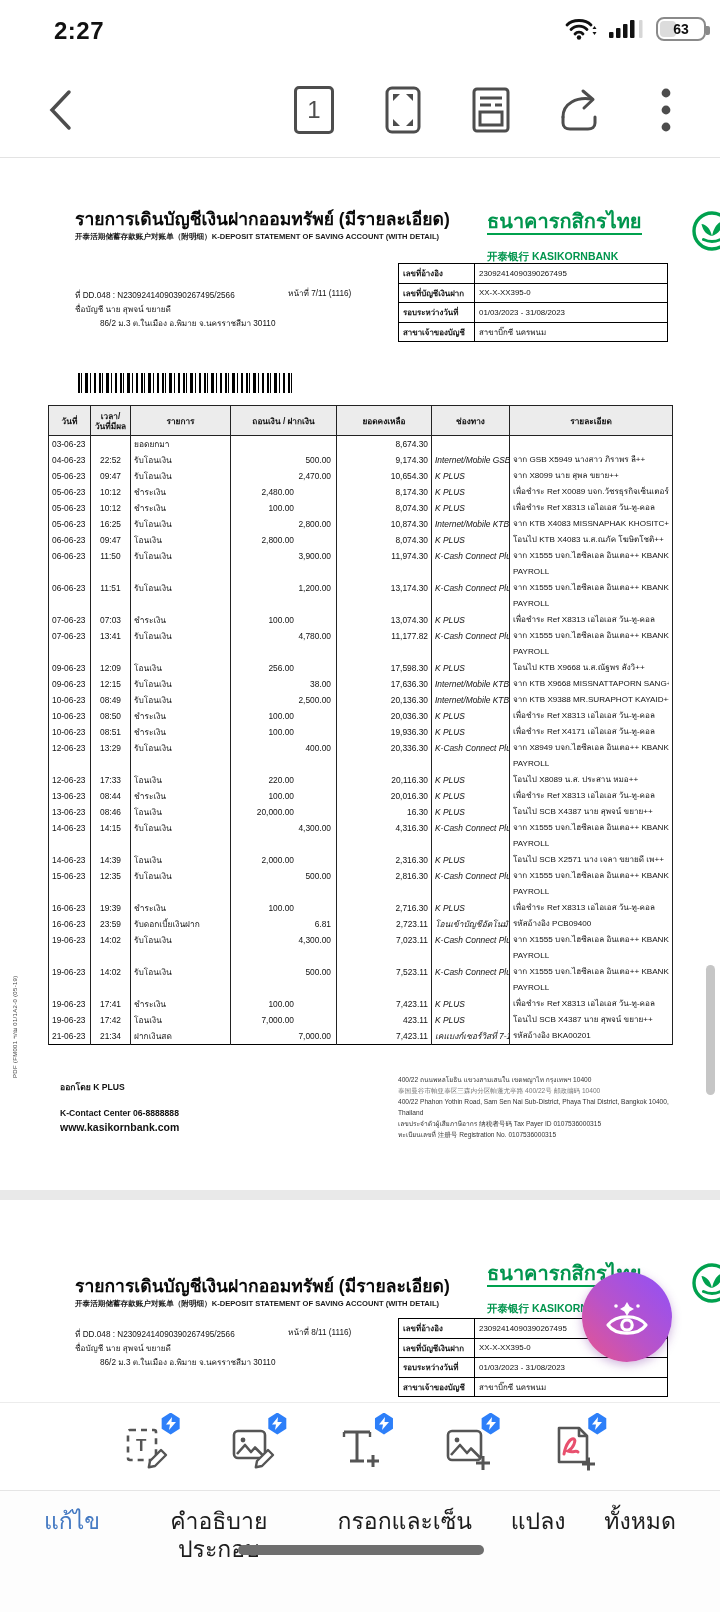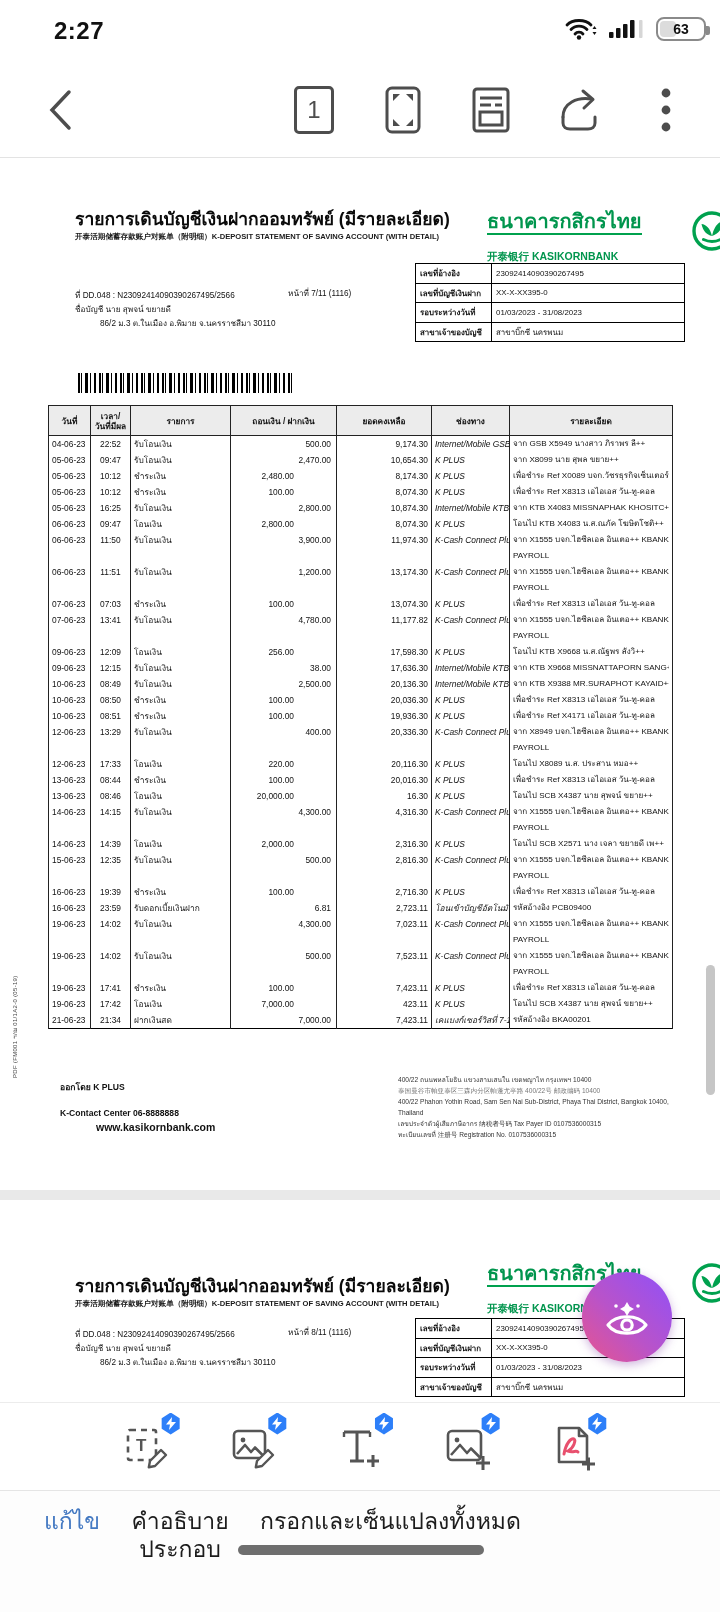"เลขที่อ้างอิง" table.info { margin-left: 17px -> none }
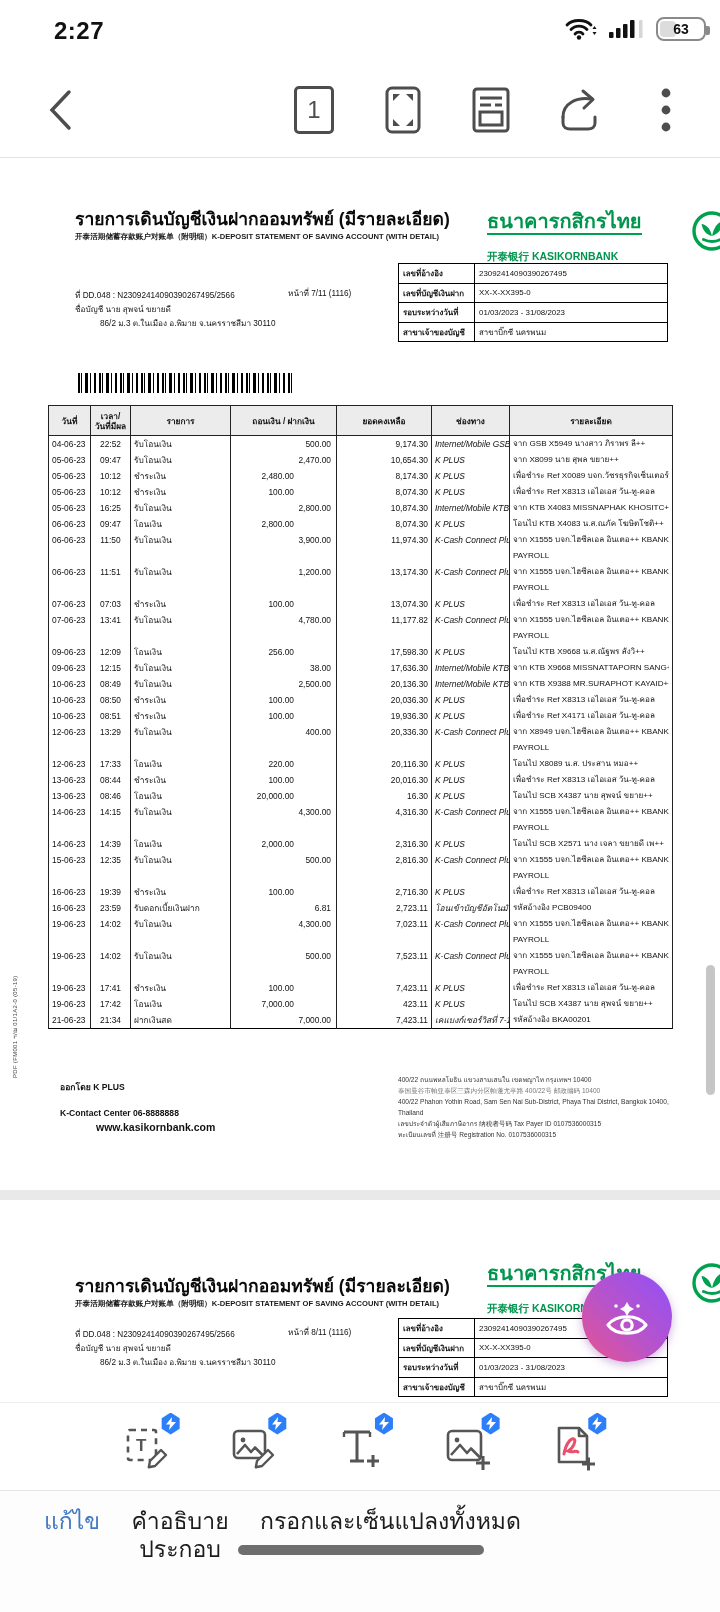"03-06-23" tr { html: none -> <tr> <td>03-06-23</td> <td></td> <td>ยอดยกมา</td> <td><span></span><span></span></td> <td>8,674.30</td> <td></td> <td> <div>&nbsp;</div> </td> </tr> }
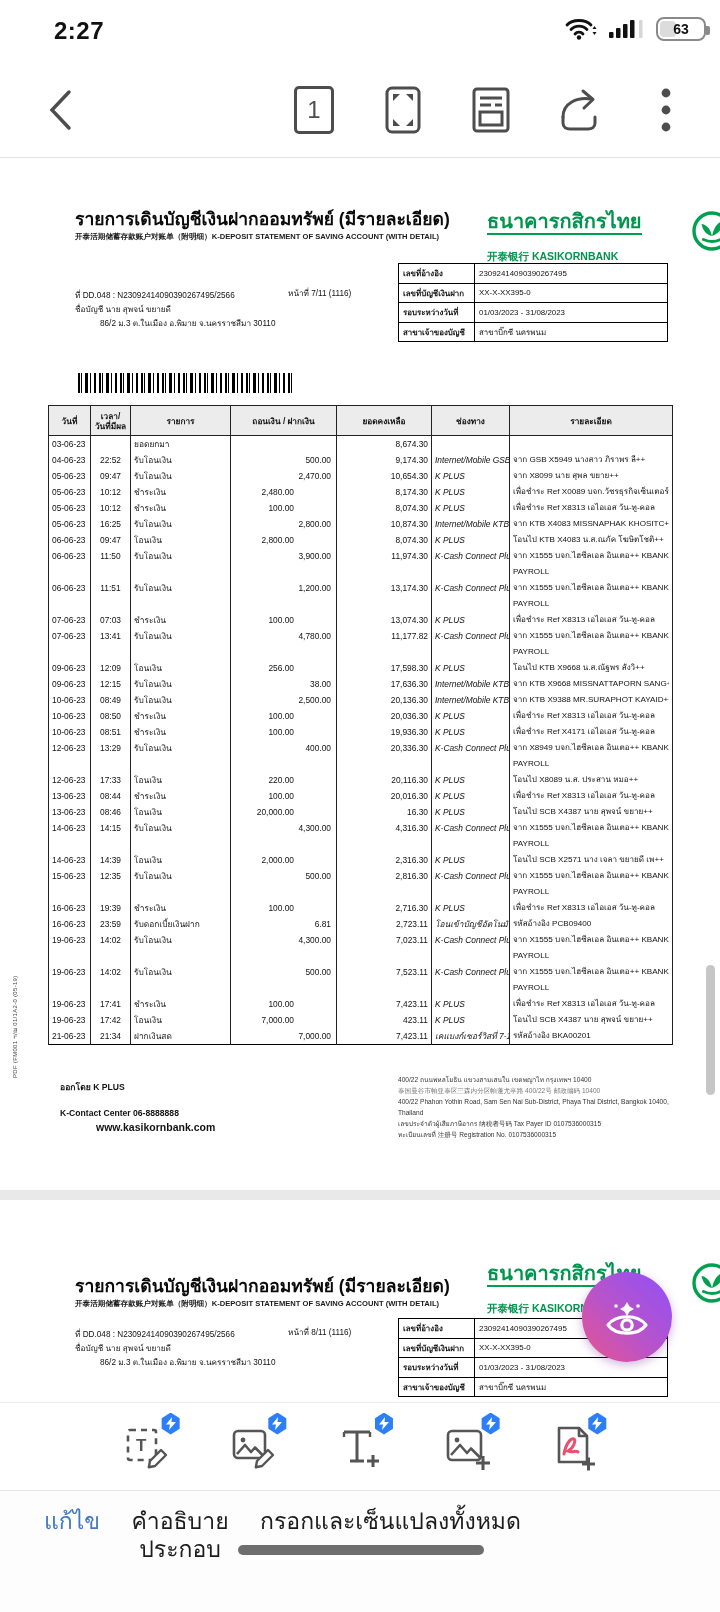"www.kasikornbank.com" .foot-left .f3 { margin-left: 36px -> none }
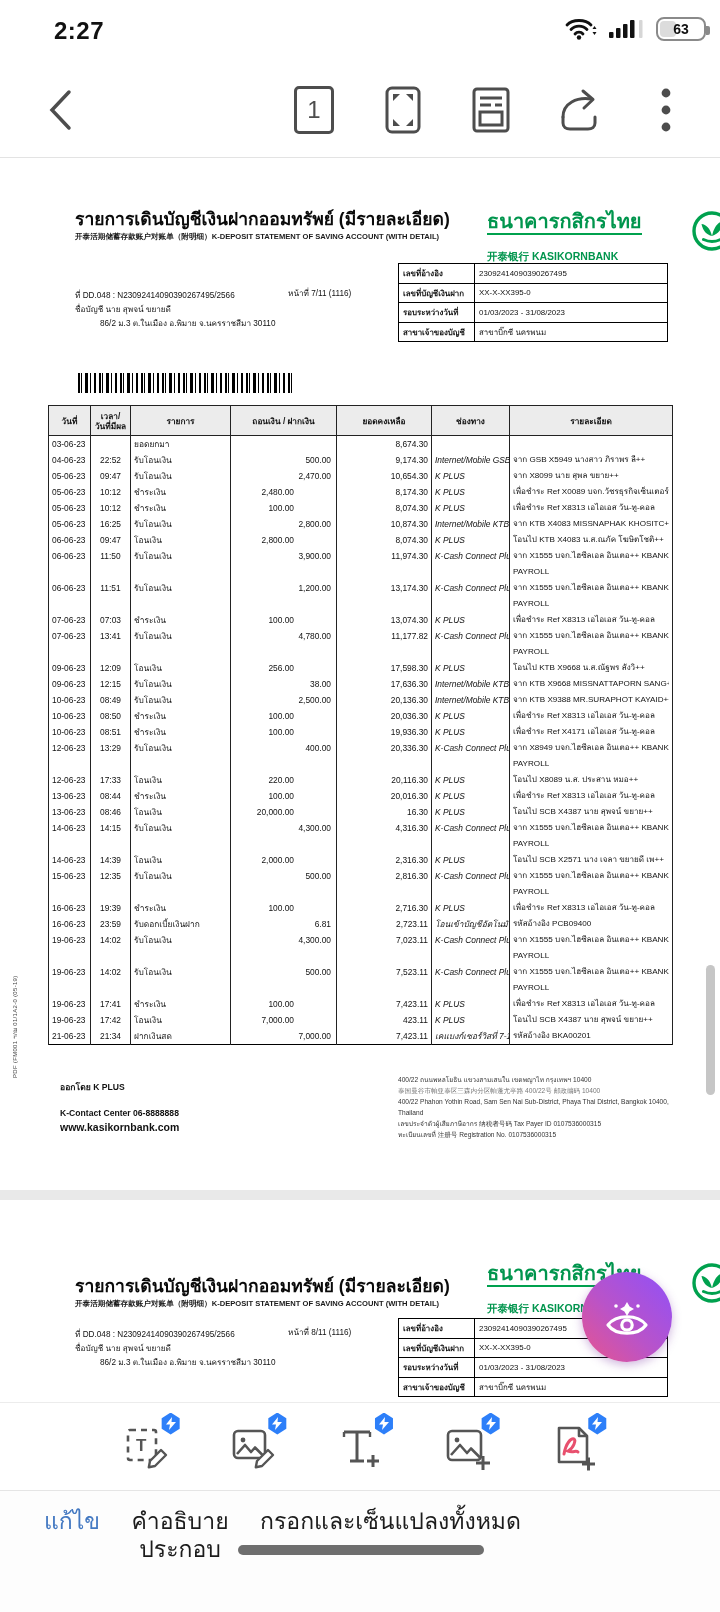"แก้ไข" .nav-items { justify-content: none -> space-between }
